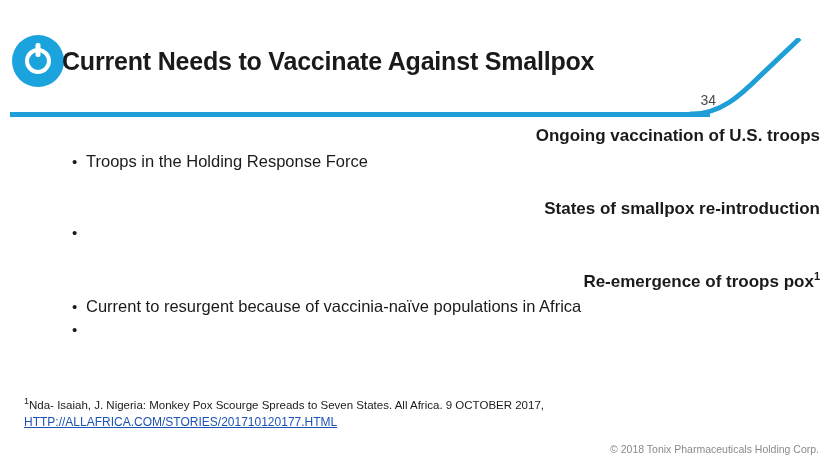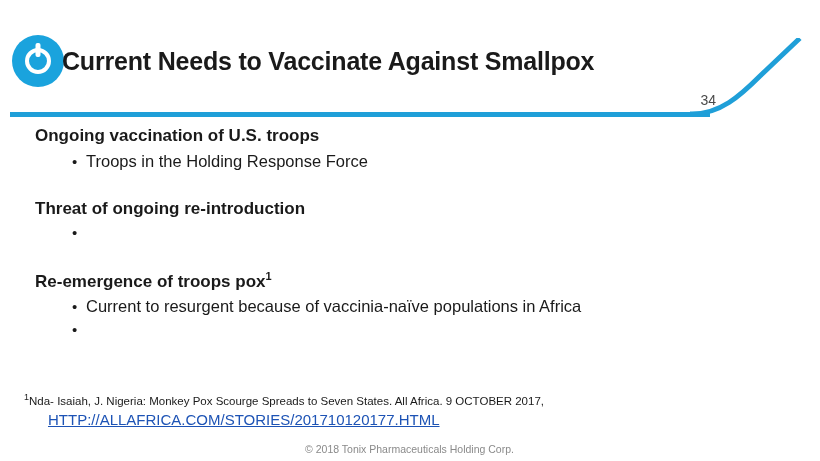"Ongoing vaccination of U.S. troops" .heading { margin-left: 35px -> 45px; text-align: none -> right }
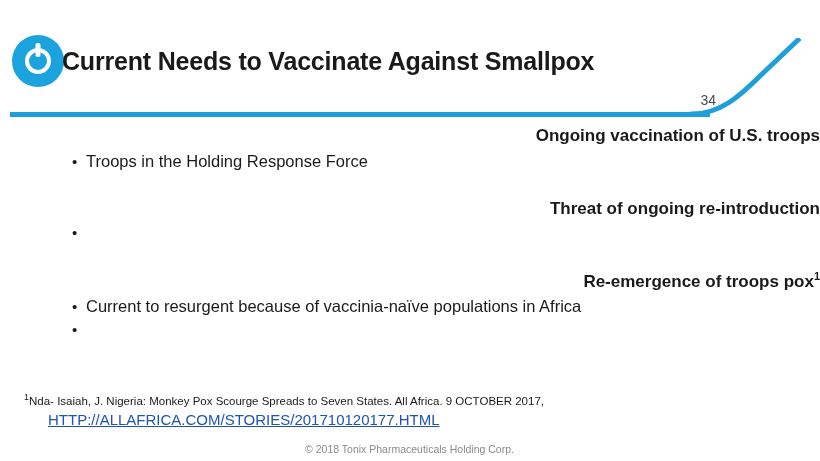"Threat of ongoing re-introduction" span { text: Threat of ongoing -> States of smallpox }
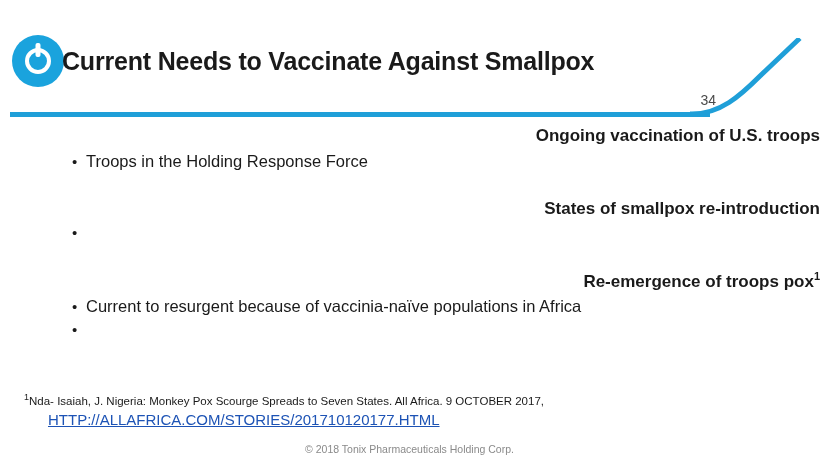"HTTP://ALLAFRICA.COM/STORIES/20171012017" .footnote-link { font-size: 15px -> 12px; margin-left: 24px -> none }
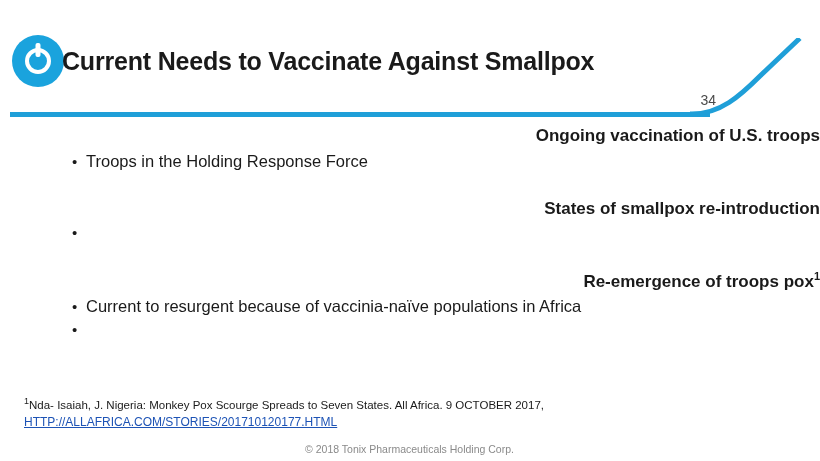"© 2018 Tonix Pharmaceuticals Holding" .copyright { text-align: center -> right }
